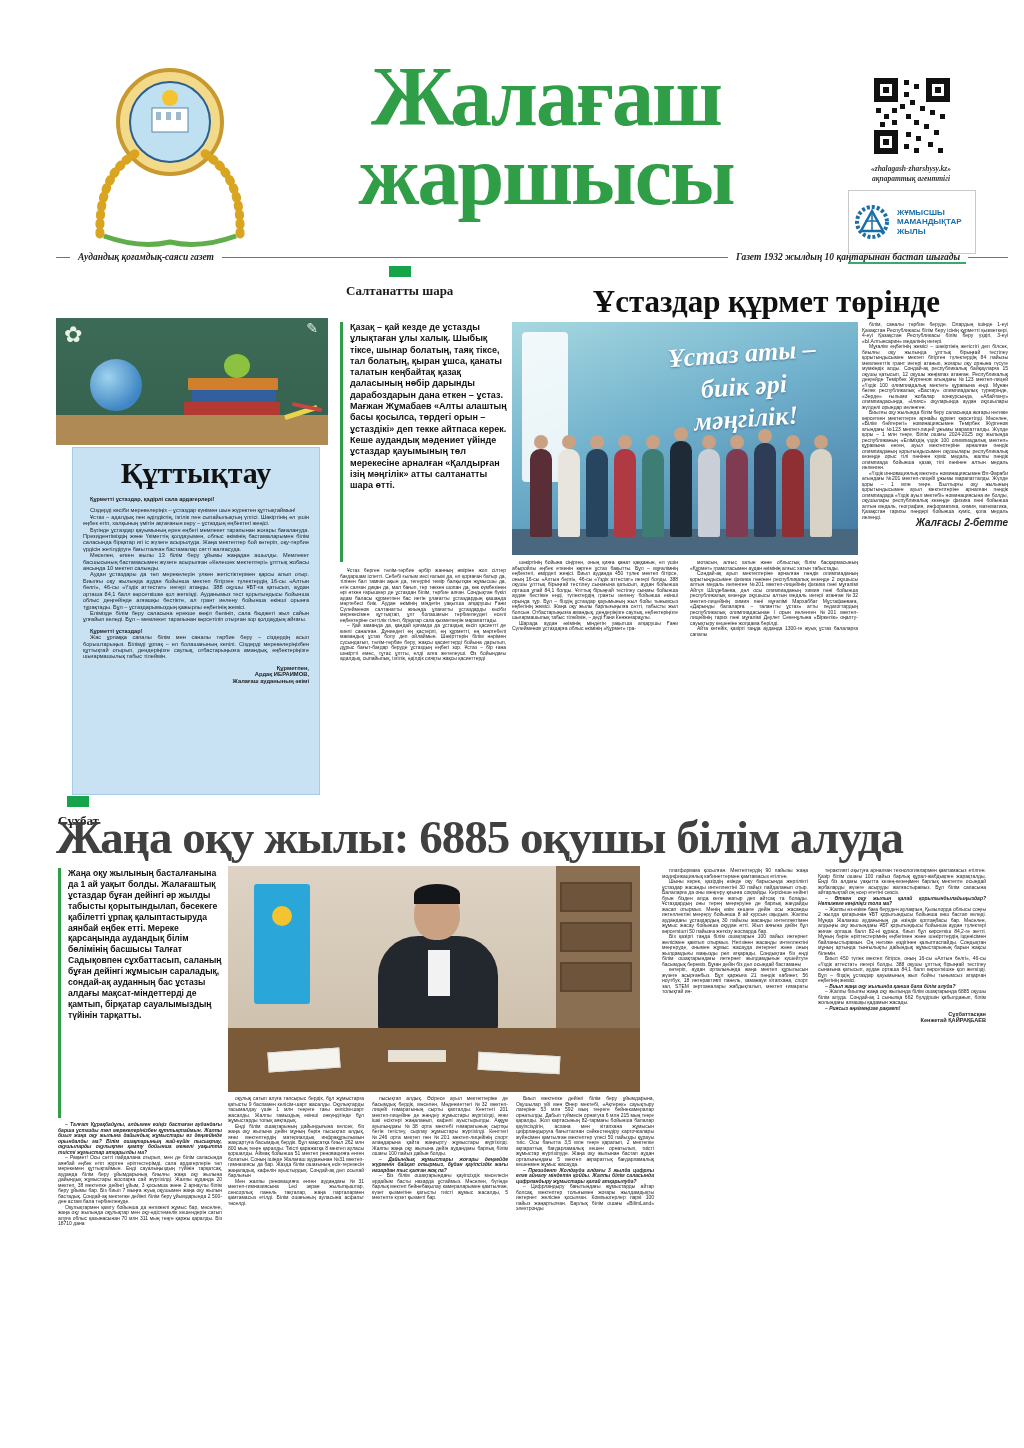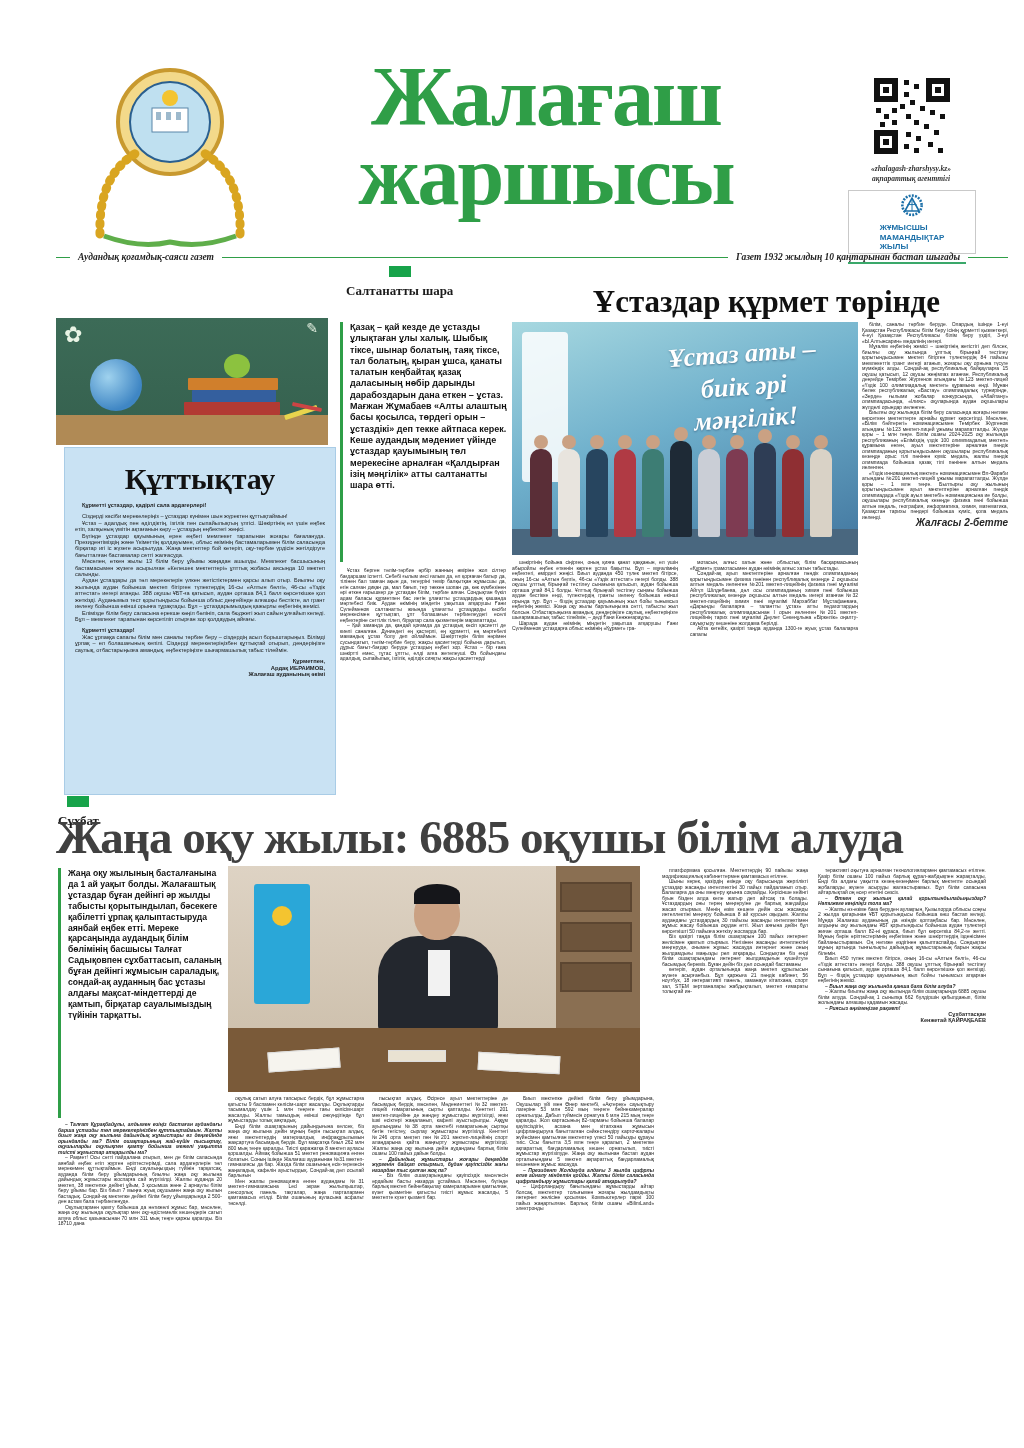"ЖҰМЫСШЫ" .badge { flex-direction: column -> none }
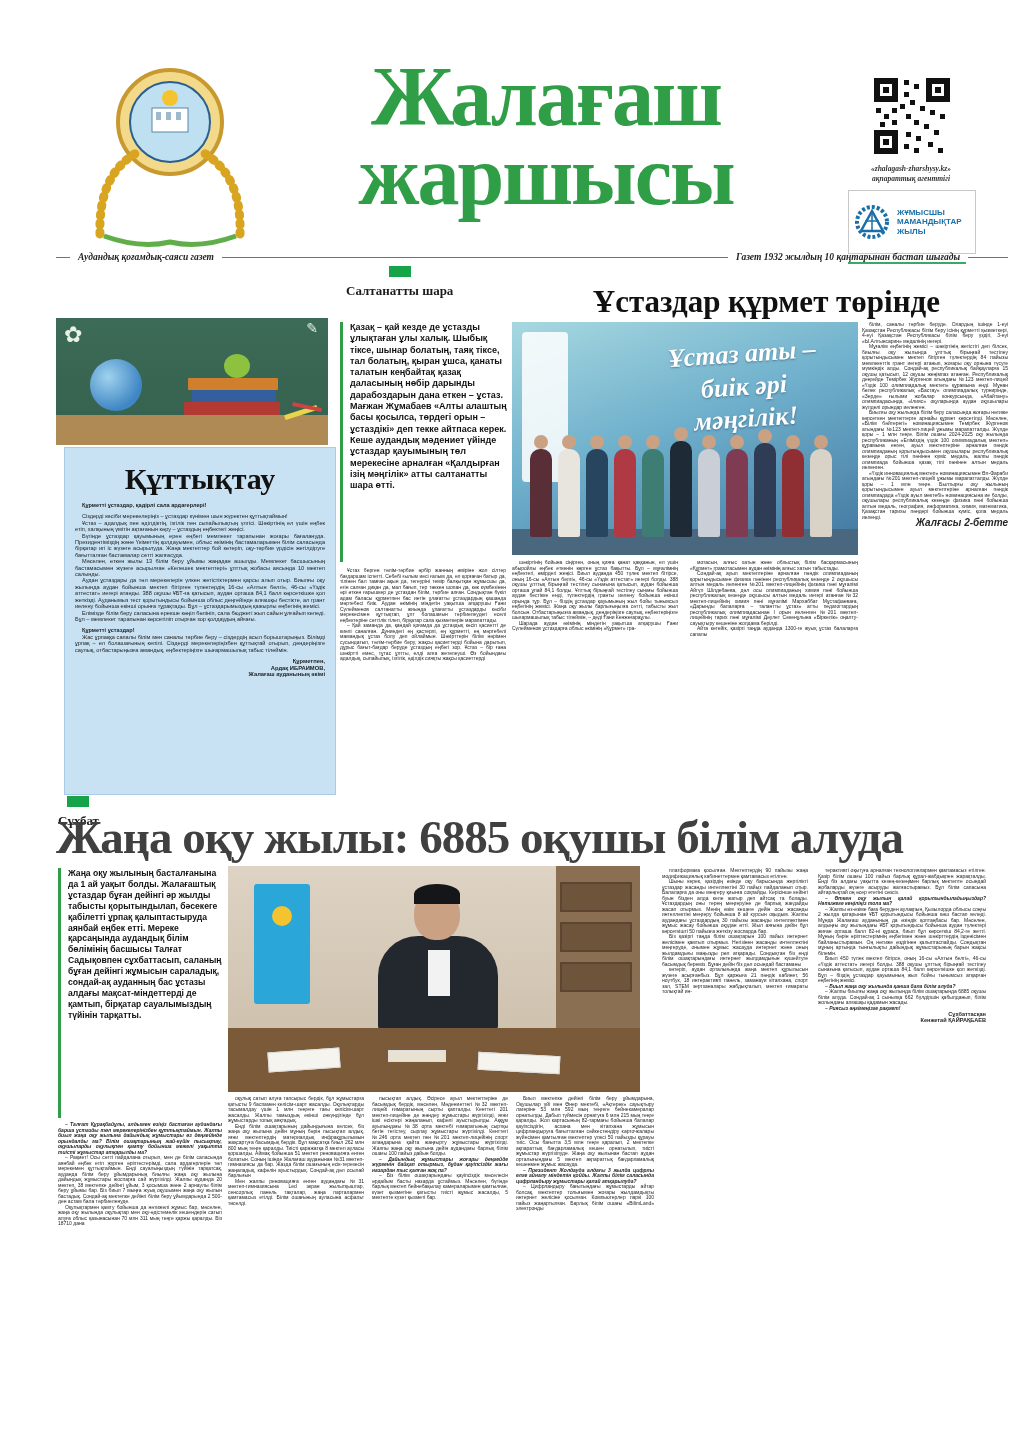"Құттықтау" .congrats { left: 64px -> 72px; padding: 14px 10px -> 8px 10px; width: 272px -> 248px }
